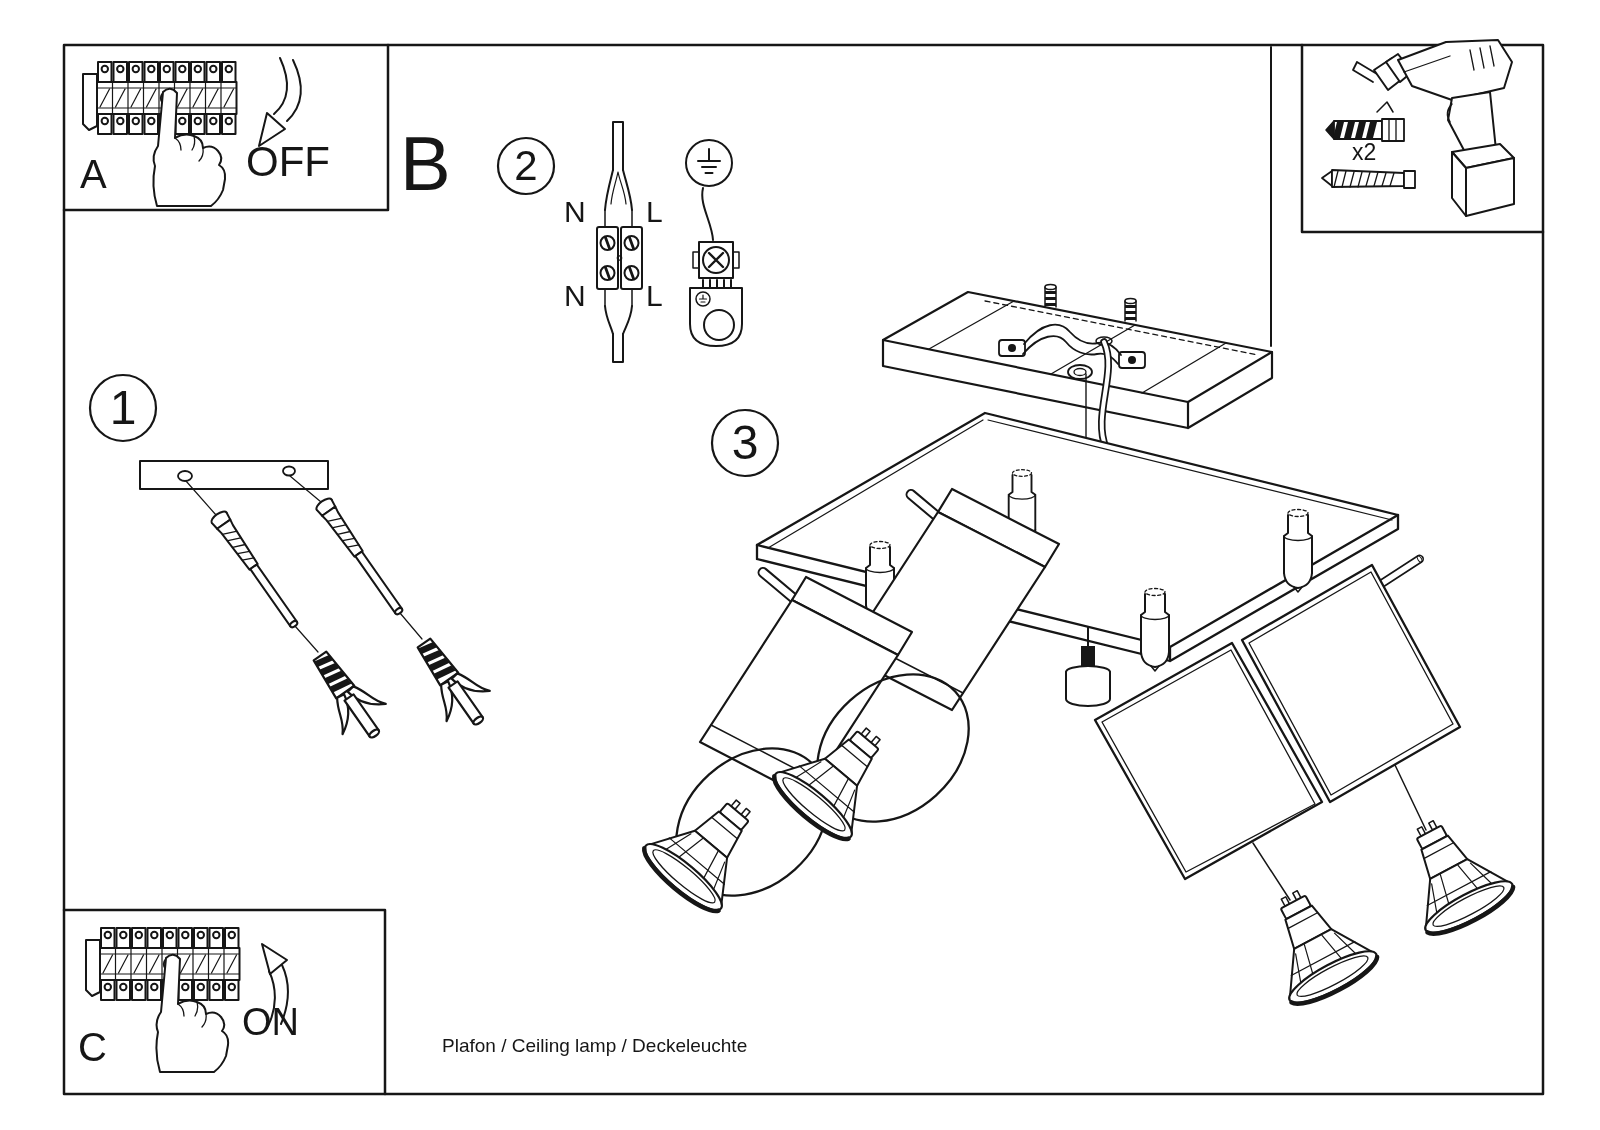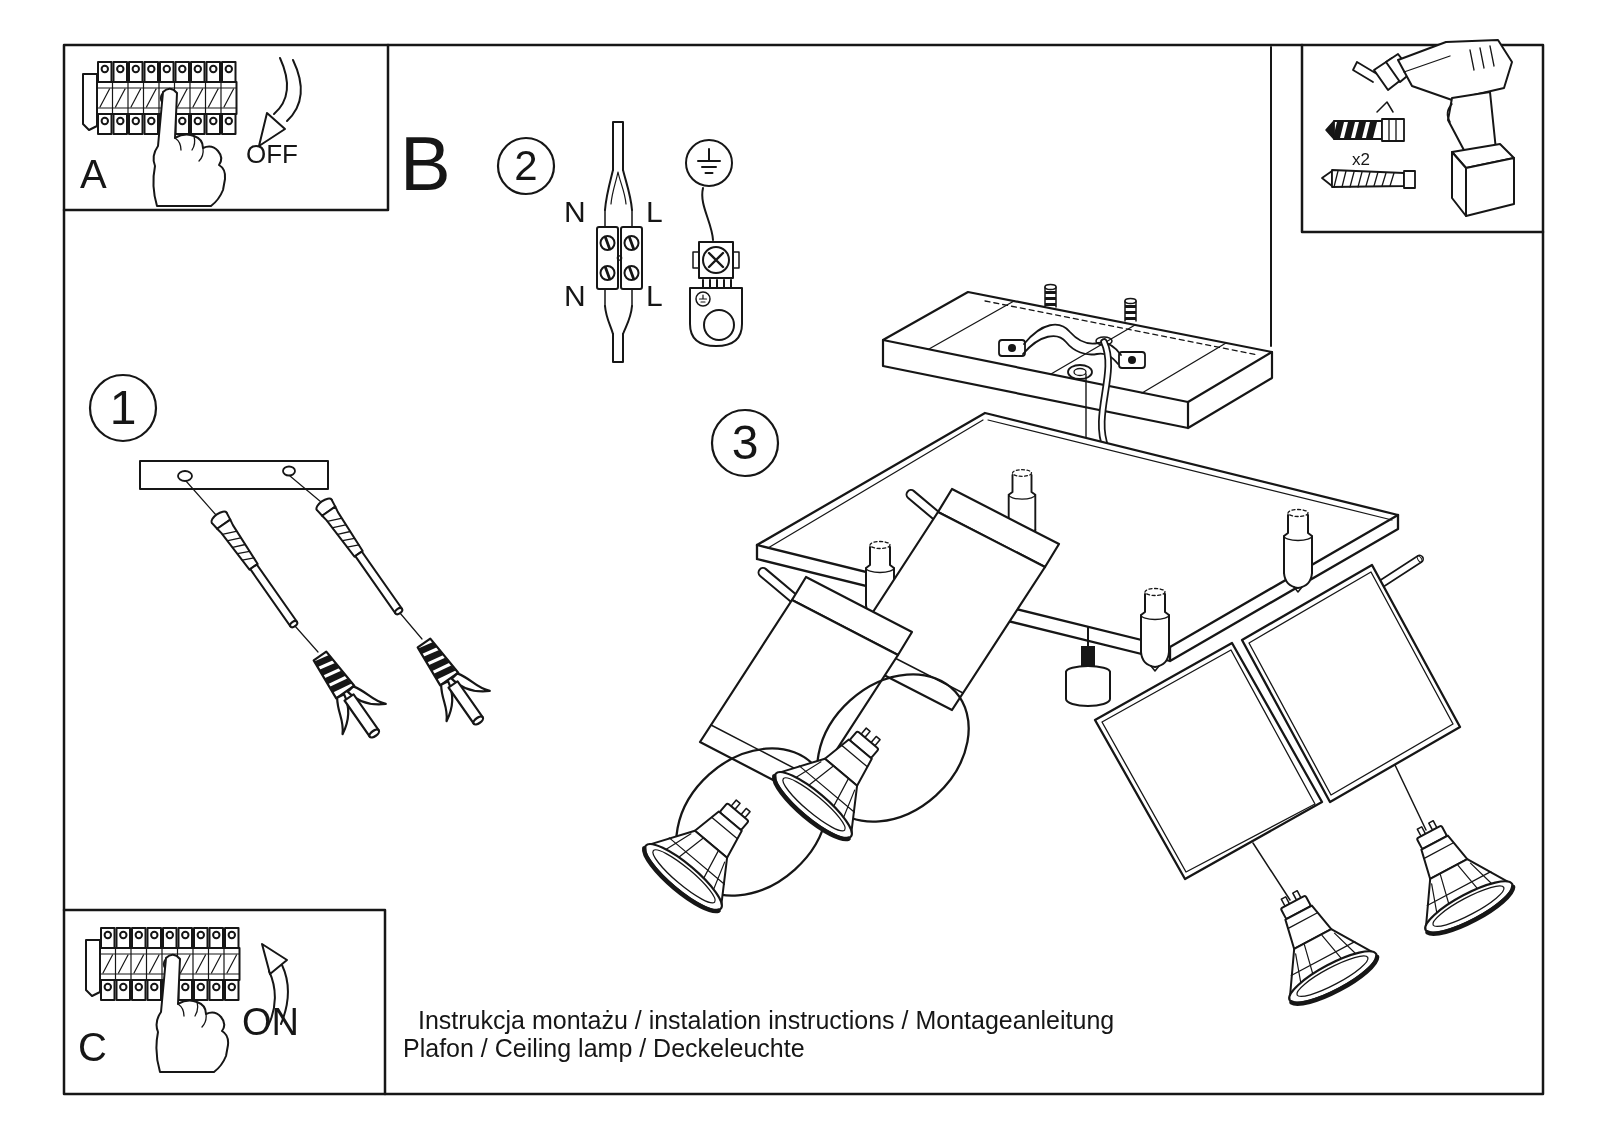"OFF" div.t { font-size: 26px -> 42px }
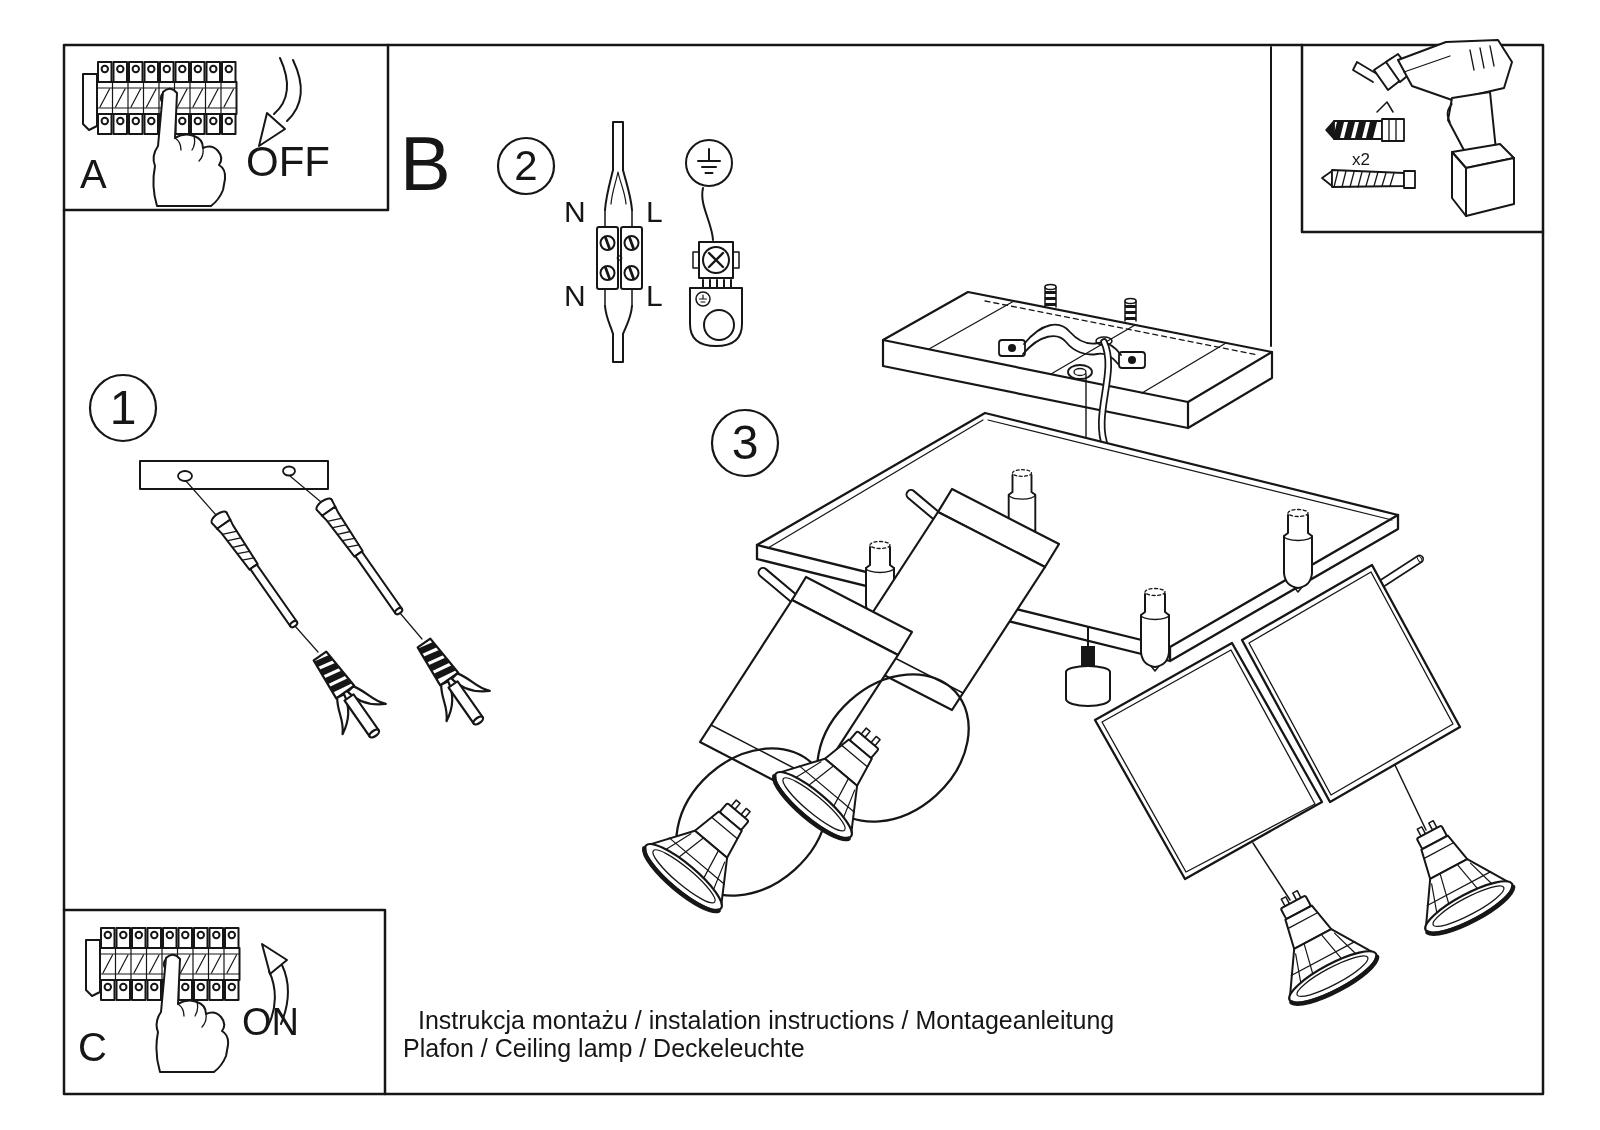"x2" div.t { font-size: 17px -> 23px; top: 151px -> 141px }
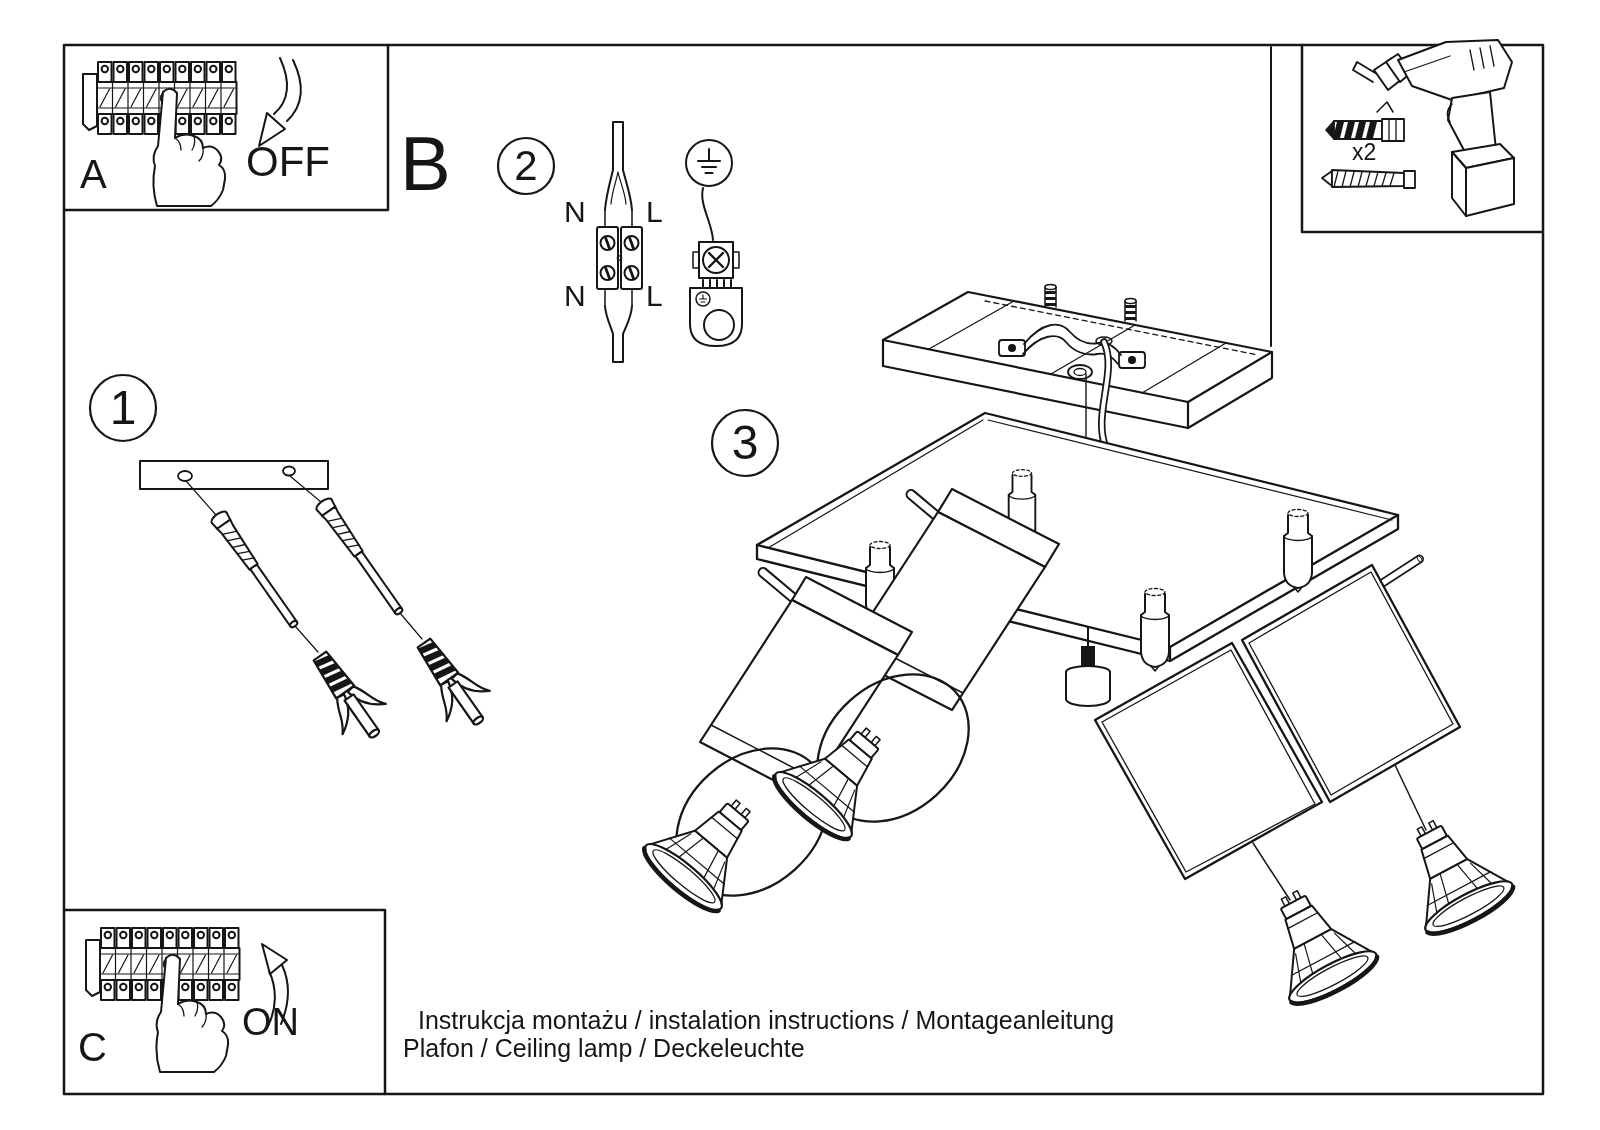"Instrukcja montażu / instalation" div.t { html: <div>Instrukcja montażu / instalation instructions / Montageanleitung</div> -> none }
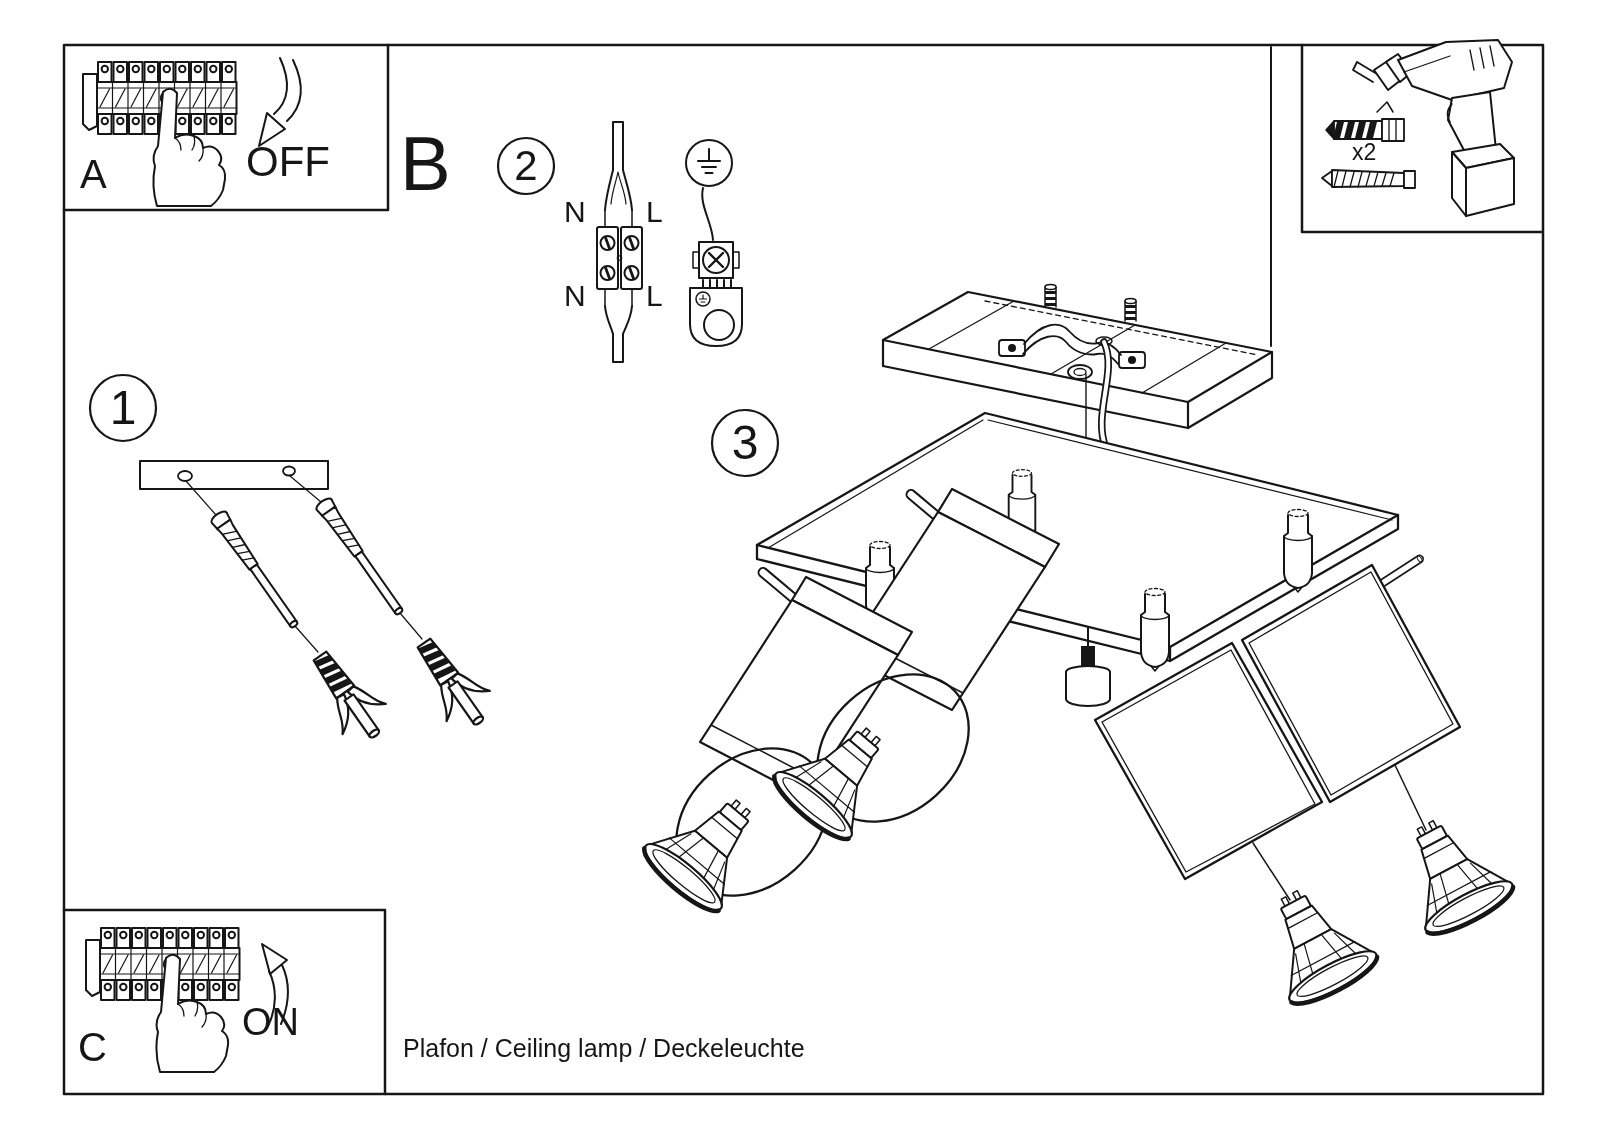"Plafon / Ceiling lamp /" div.t { font-size: 25px -> 19px; left: 403px -> 442px }
